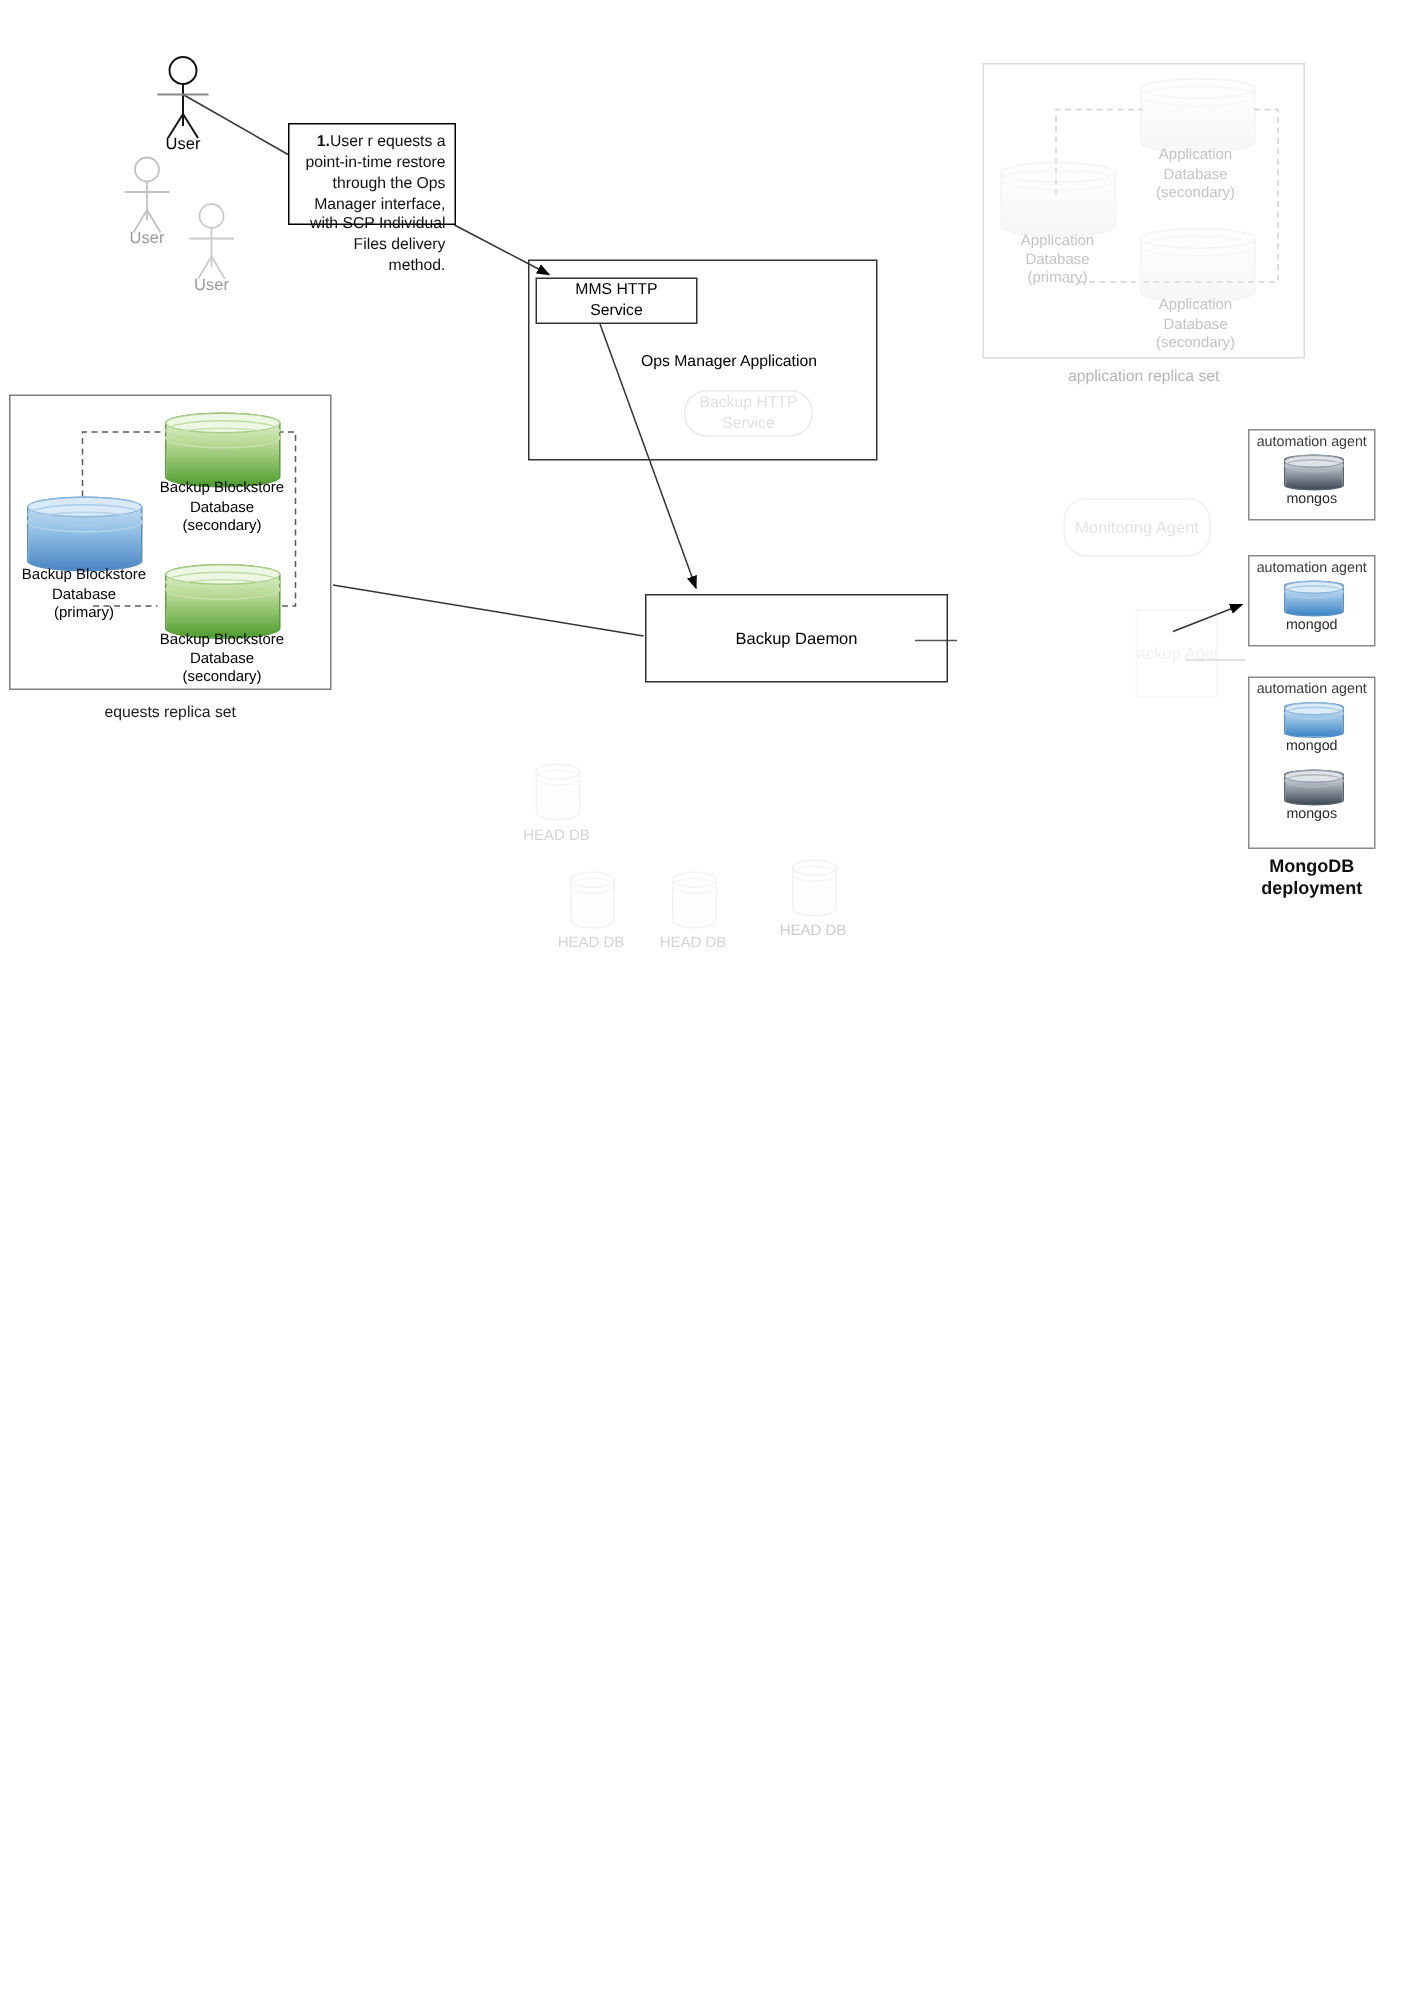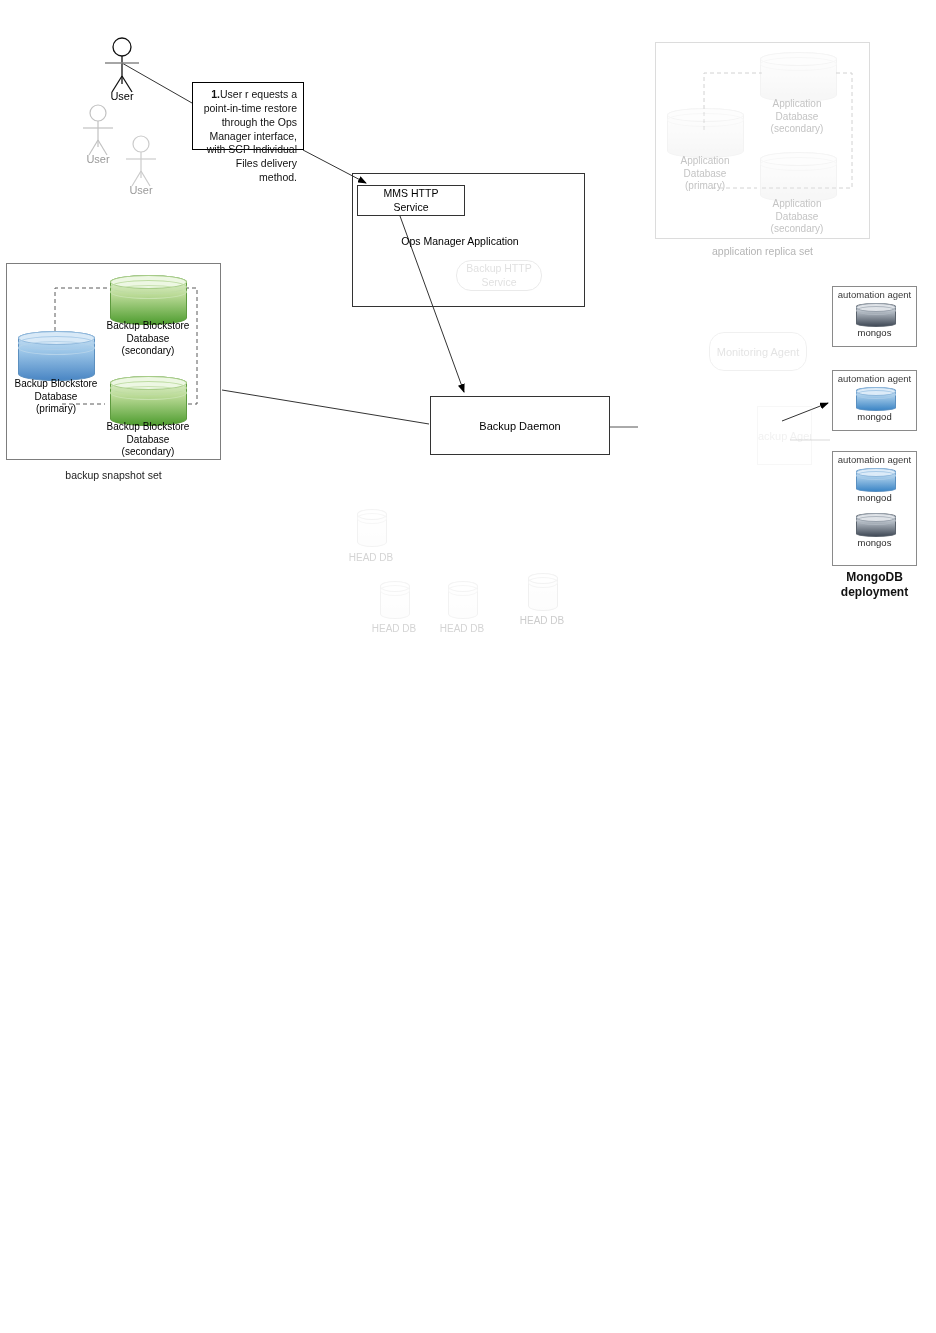"Ops Manager Application" div.lbl { left: 370px -> 396px }
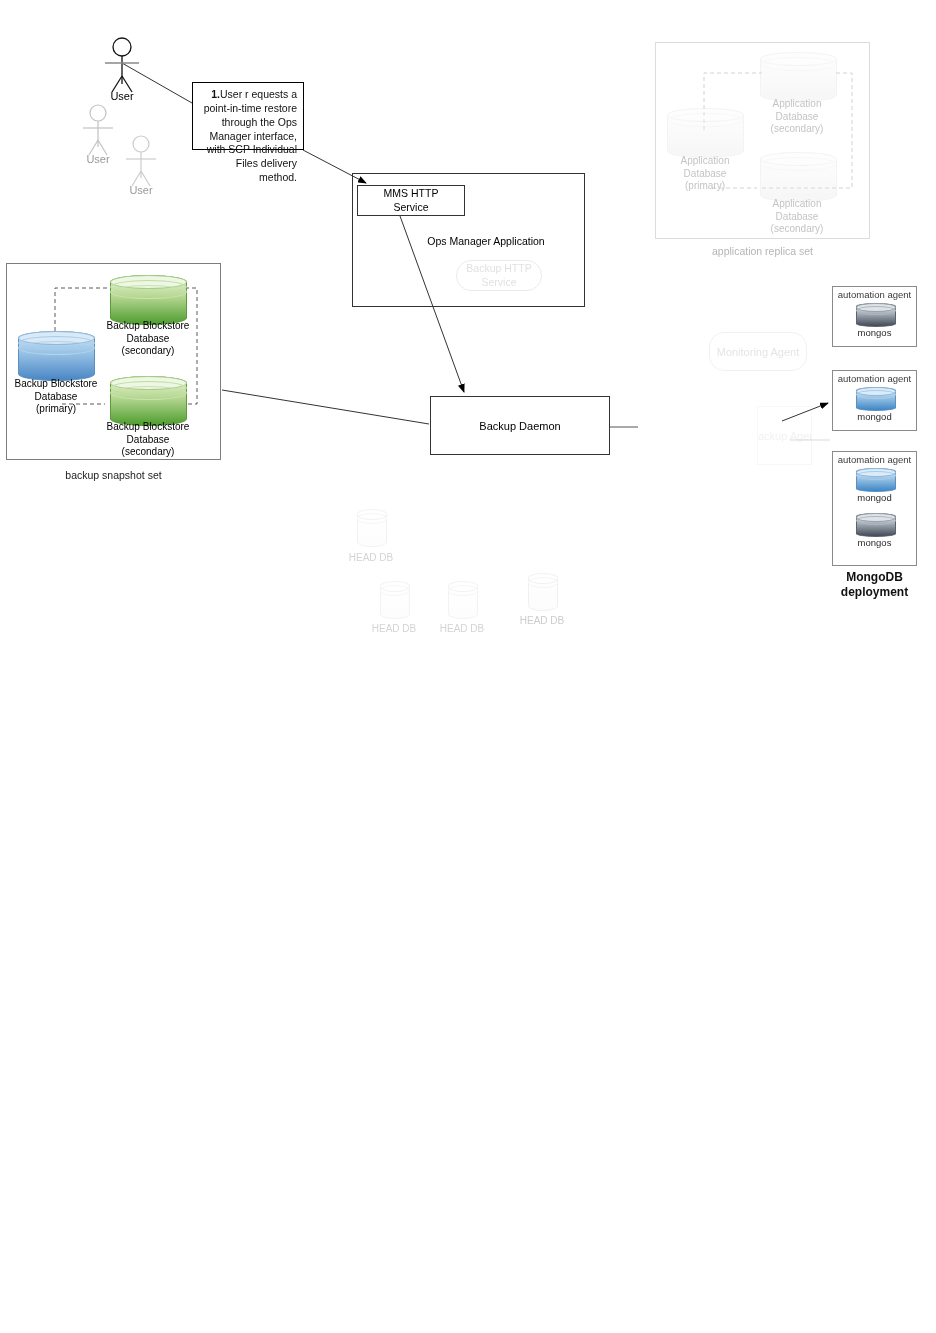"Backup Daemon" div.box { width: 180px -> 202px }
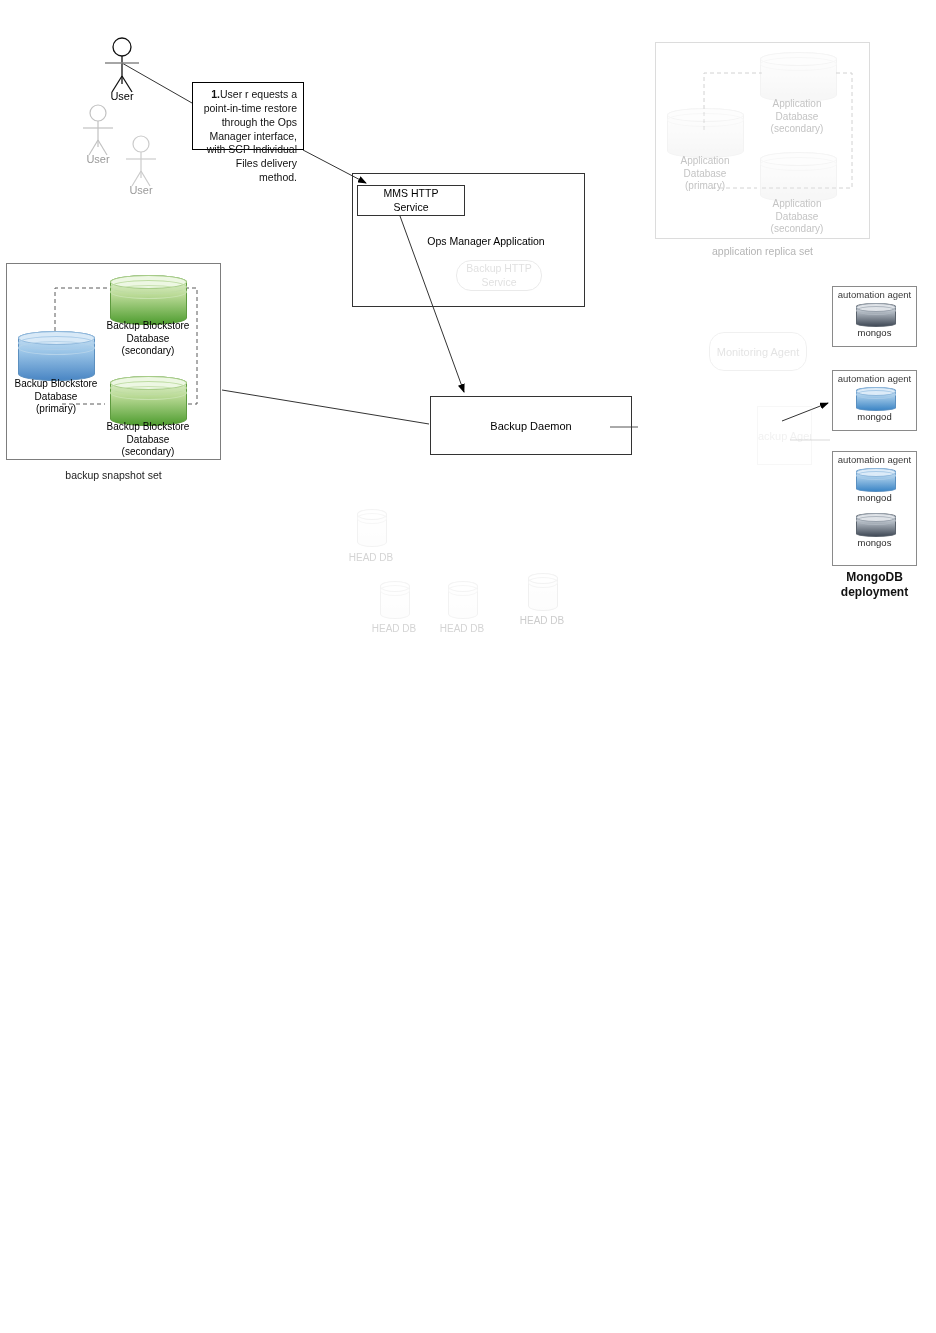"backup snapshot set" div.group-cap { text: backup snapshot -> equests replica }
